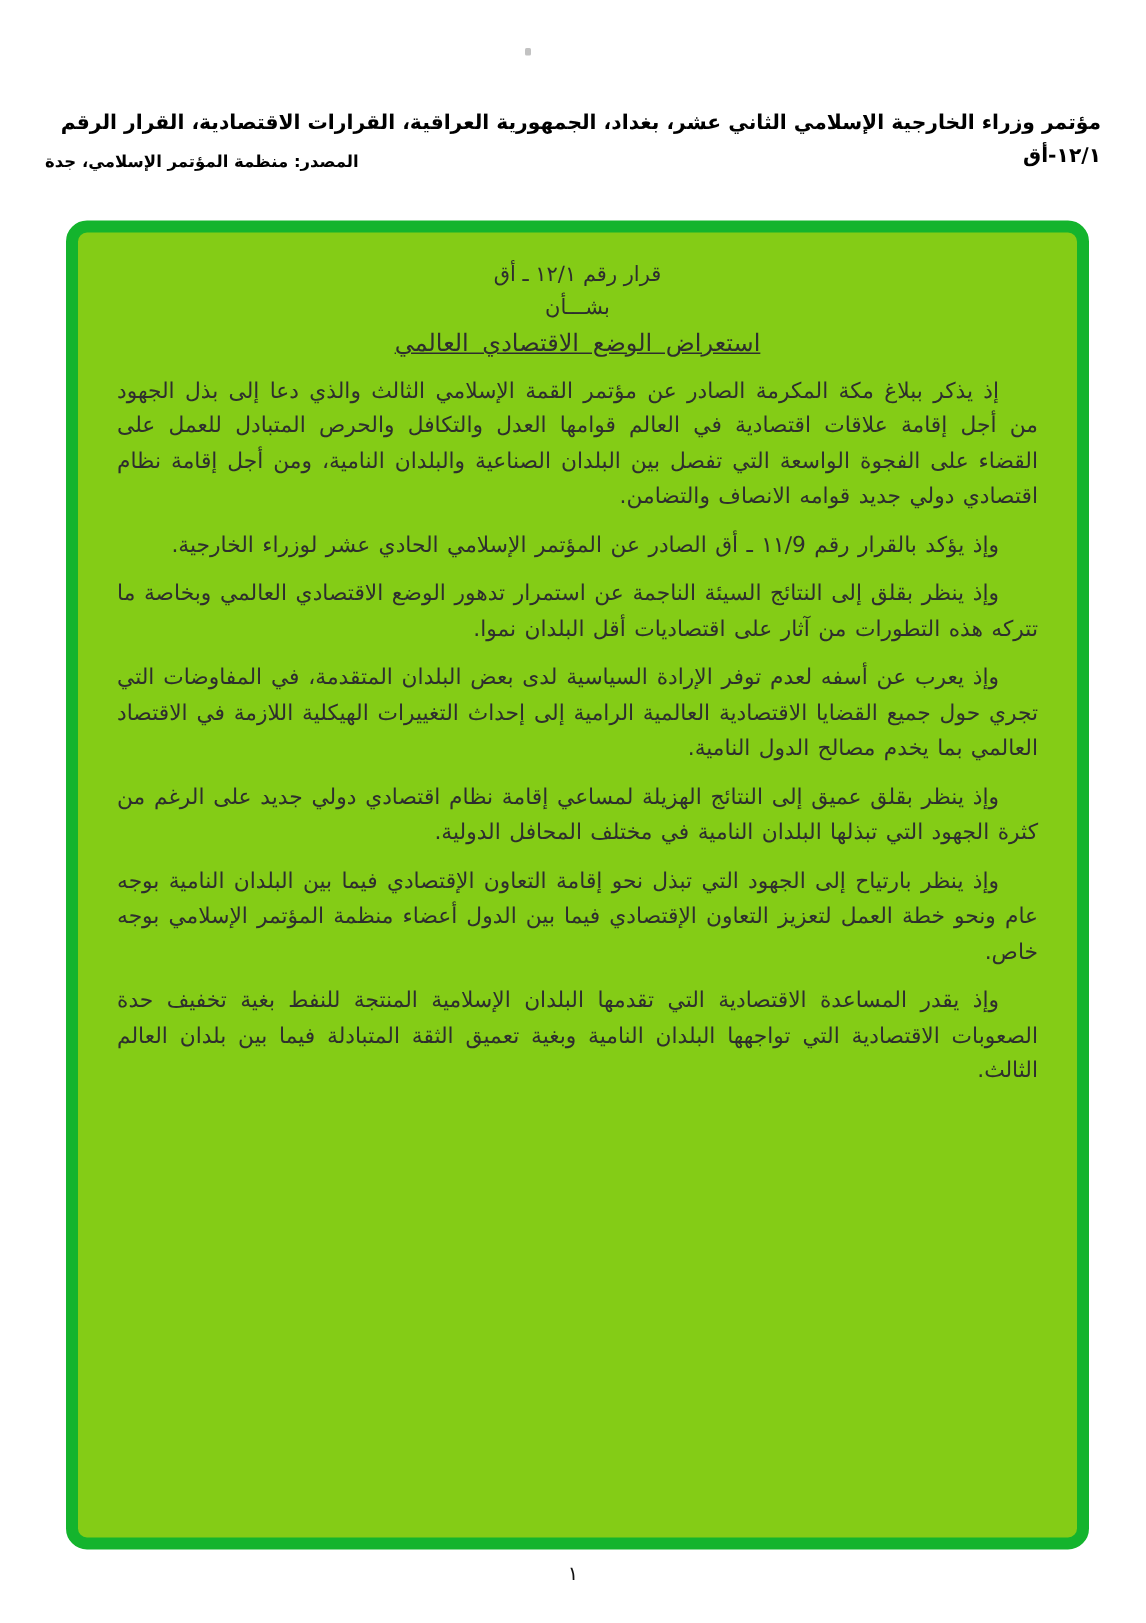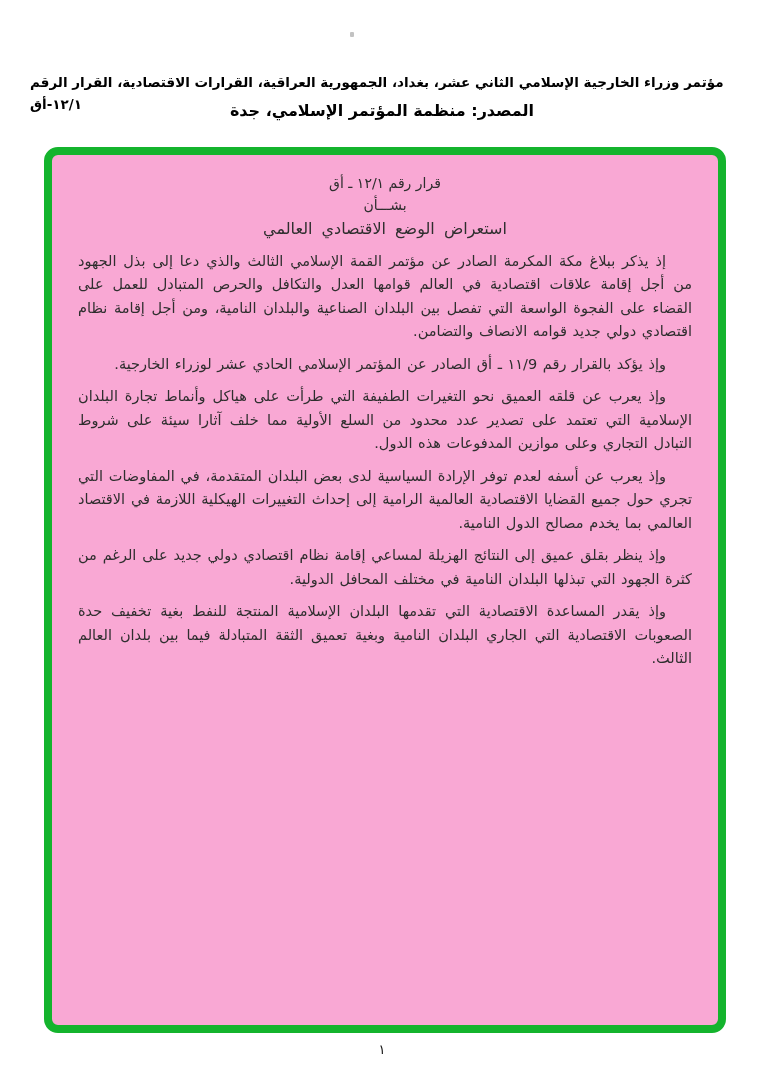"مؤتمر وزراء الخارجية الإسلامي الثاني" .doc-header { text-align: left -> right }
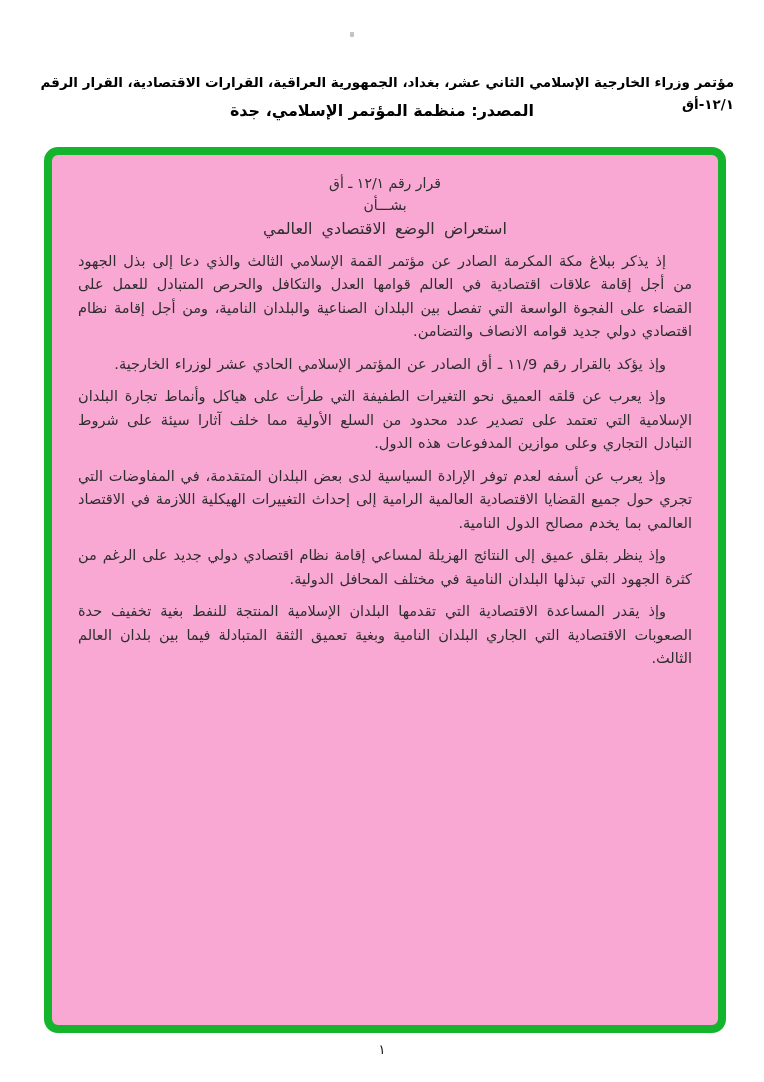"المصدر: منظمة المؤتمر الإسلامي، جدة" .doc-source { font-size: 16px -> 11px; text-align: center -> left }
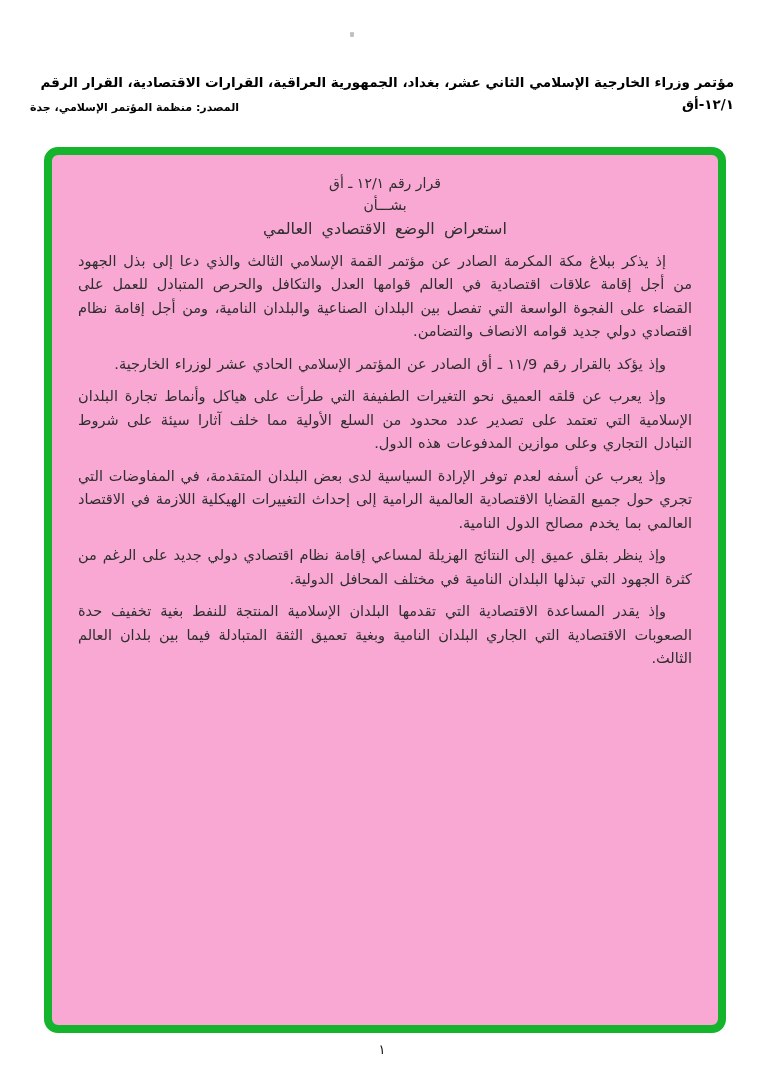"قرار رقم ١٢/١ ـ أق" .green-box { background: #f9a8d4 -> #84cc16 }
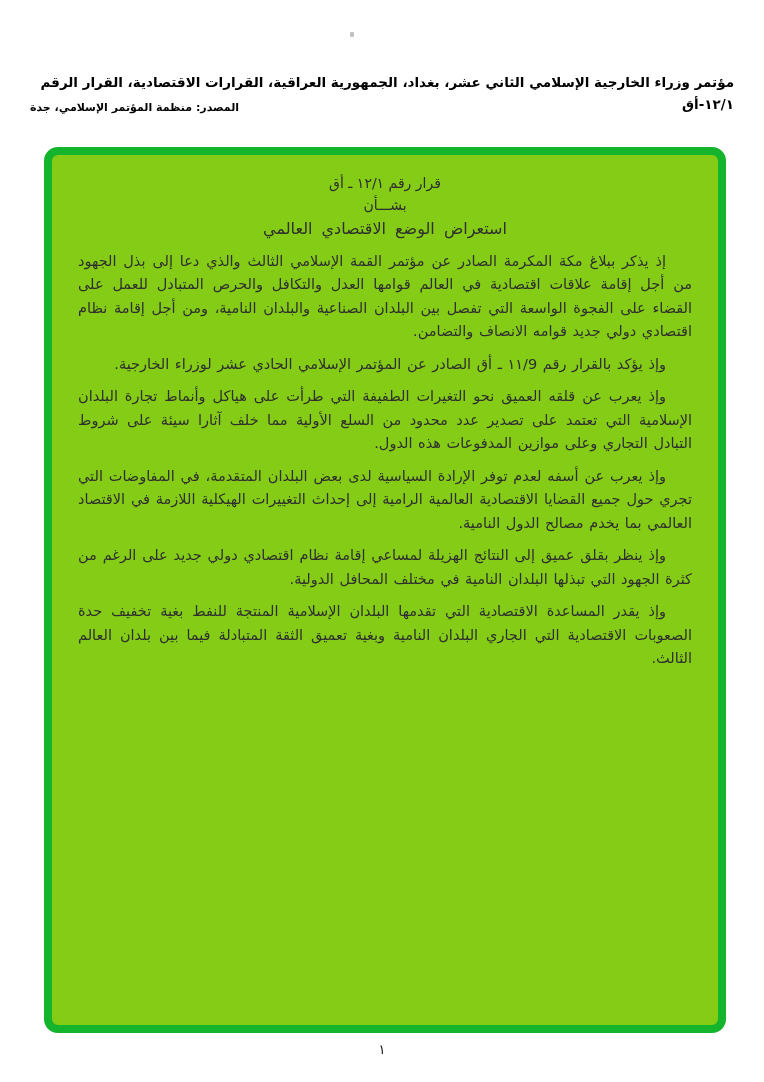"استعراض الوضع الاقتصادي العالمي" .title-line3 { text-decoration: none -> underline }
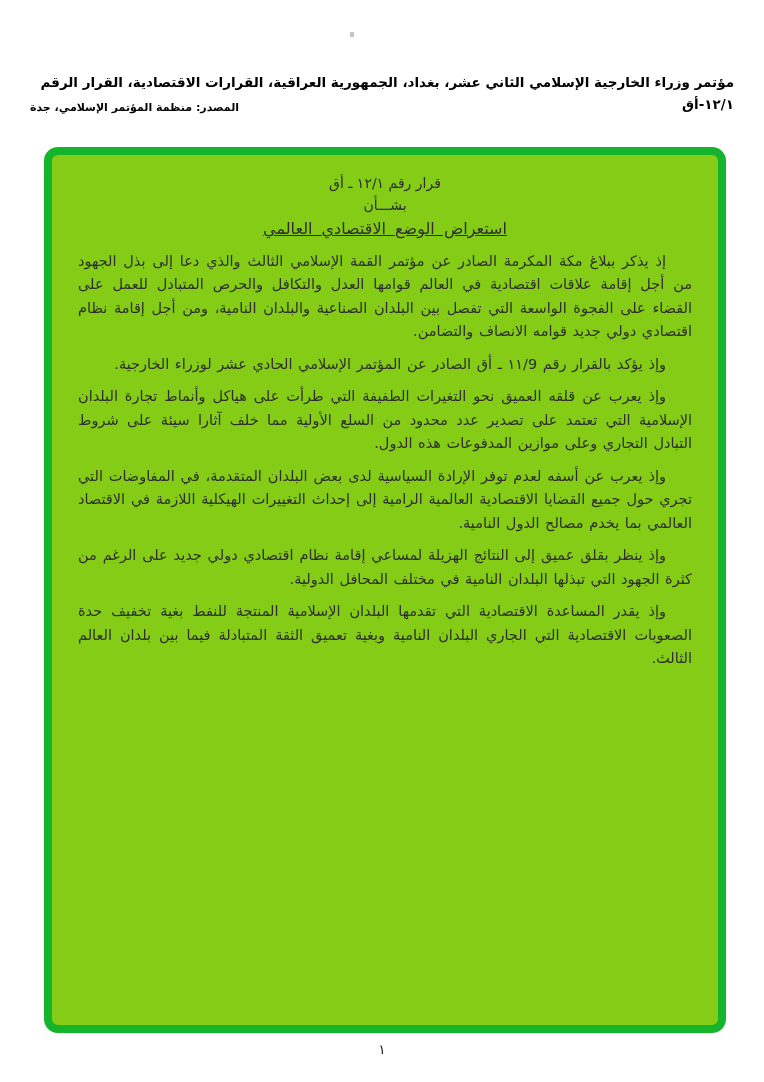"وإذ ينظر بقلق إلى النتائج" p { html: none -> <p>وإذ ينظر بقلق إلى النتائج السيئة الناجمة عن استمرار تدهور الوضع الاقتصادي العالمي وبخاصة ما تتركه هذه التطورات من آثار على اقتصاديات أقل البلدان نموا.</p> }
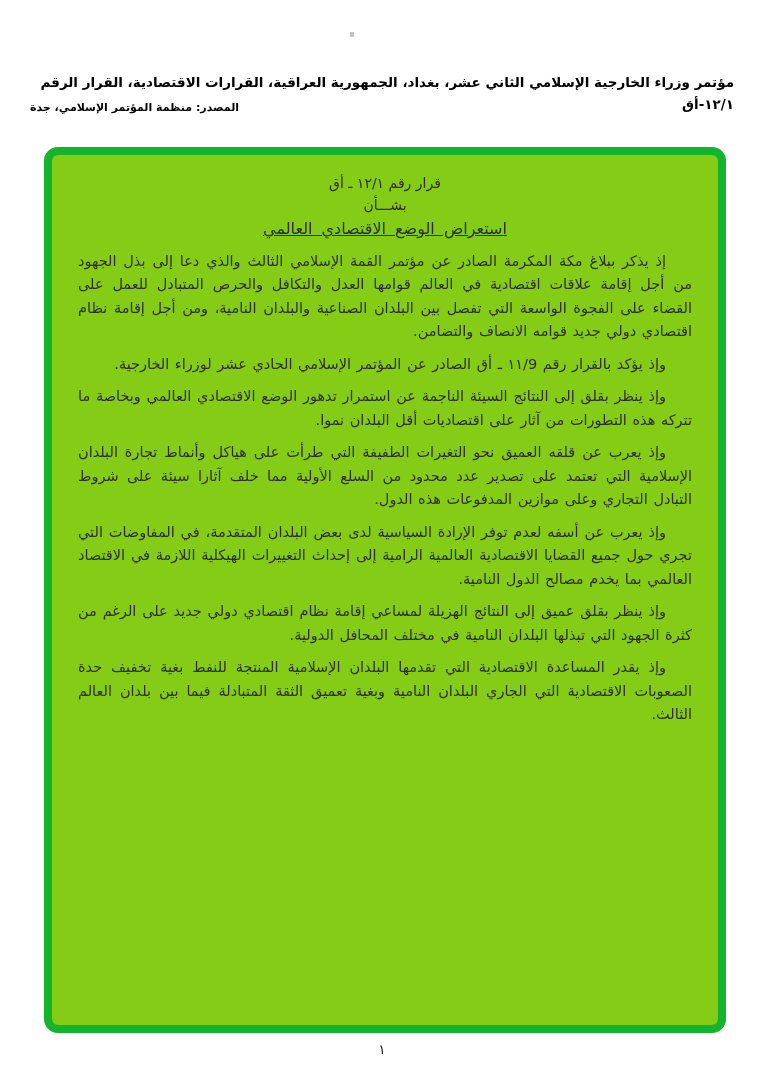"وإذ يعرب عن قلقه العميق" p { html: <p>وإذ يعرب عن قلقه العميق نحو التغيرات الطفيفة التي طرأت على هياكل وأنماط تجارة البلدان الإسلامية التي تعتمد على تصدير عدد محدود من السلع الأولية مما خلف آثارا سيئة على شروط التبادل التجاري وعلى موازين المدفوعات هذه الدول.</p> -> none }
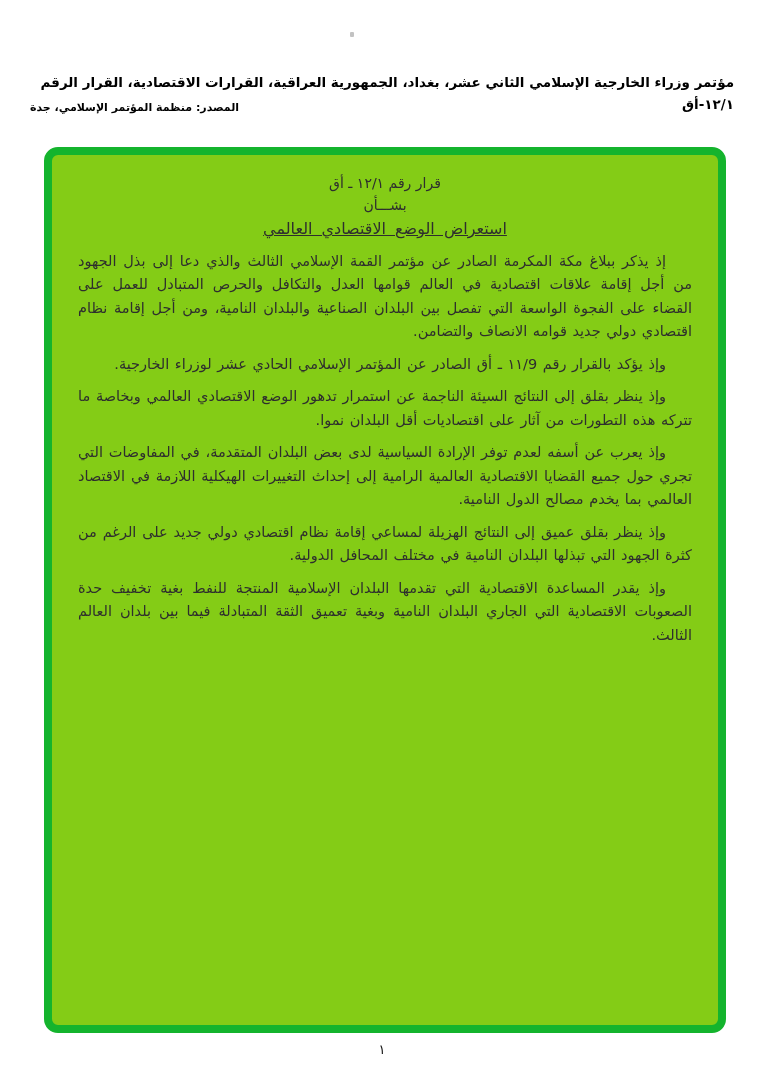"وإذ ينظر بارتياح إلى الجهود" p { html: none -> <p>وإذ ينظر بارتياح إلى الجهود التي تبذل نحو إقامة التعاون الإقتصادي فيما بين البلدان النامية بوجه عام ونحو خطة العمل لتعزيز التعاون الإقتصادي فيما بين الدول أعضاء منظمة المؤتمر الإسلامي بوجه خاص.</p> }
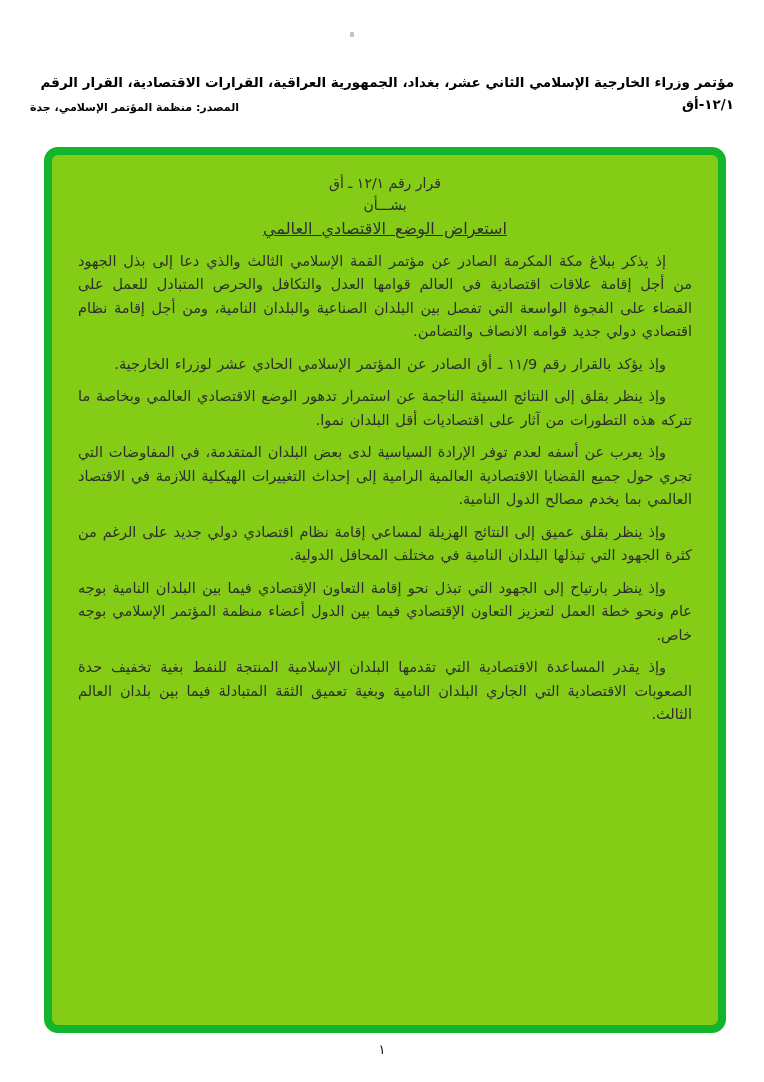"وإذ يقدر المساعدة الاقتصادية التي" p { text: الجاري -> تواجهها }
